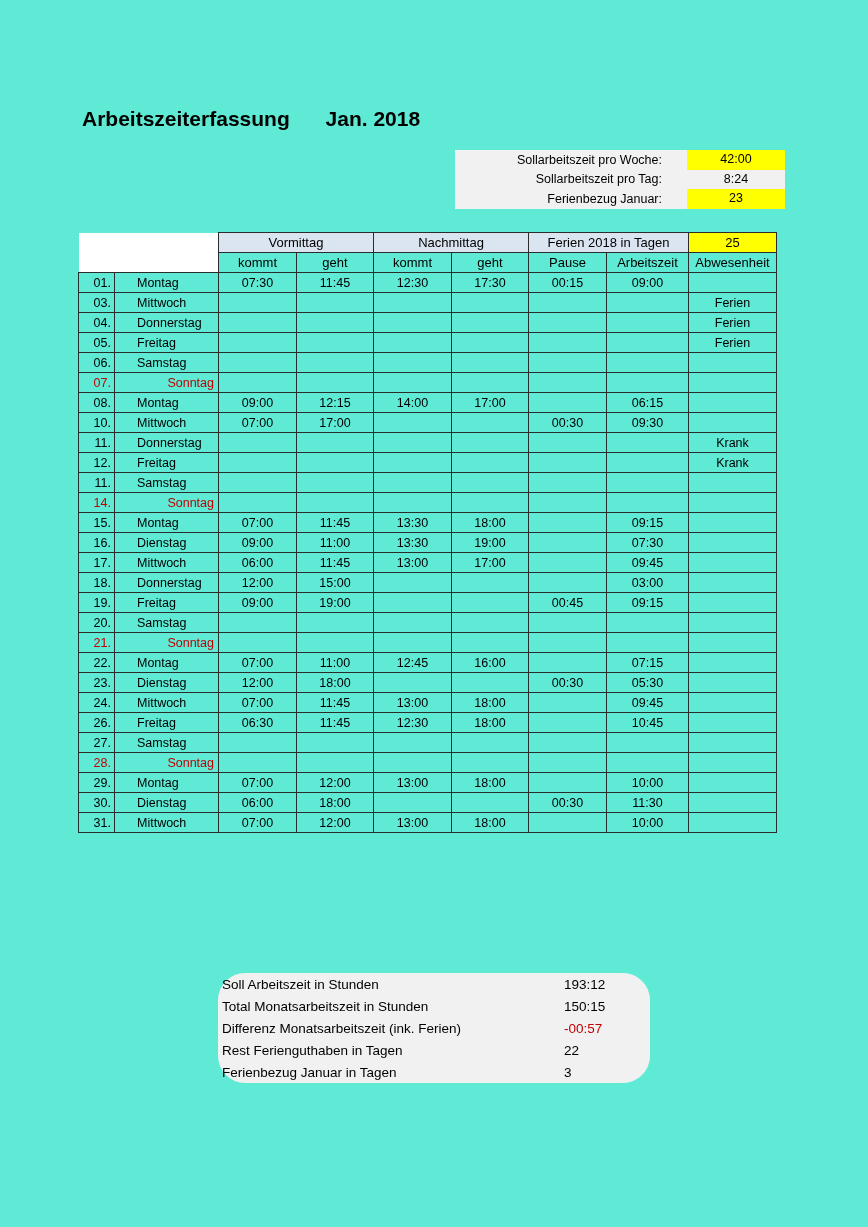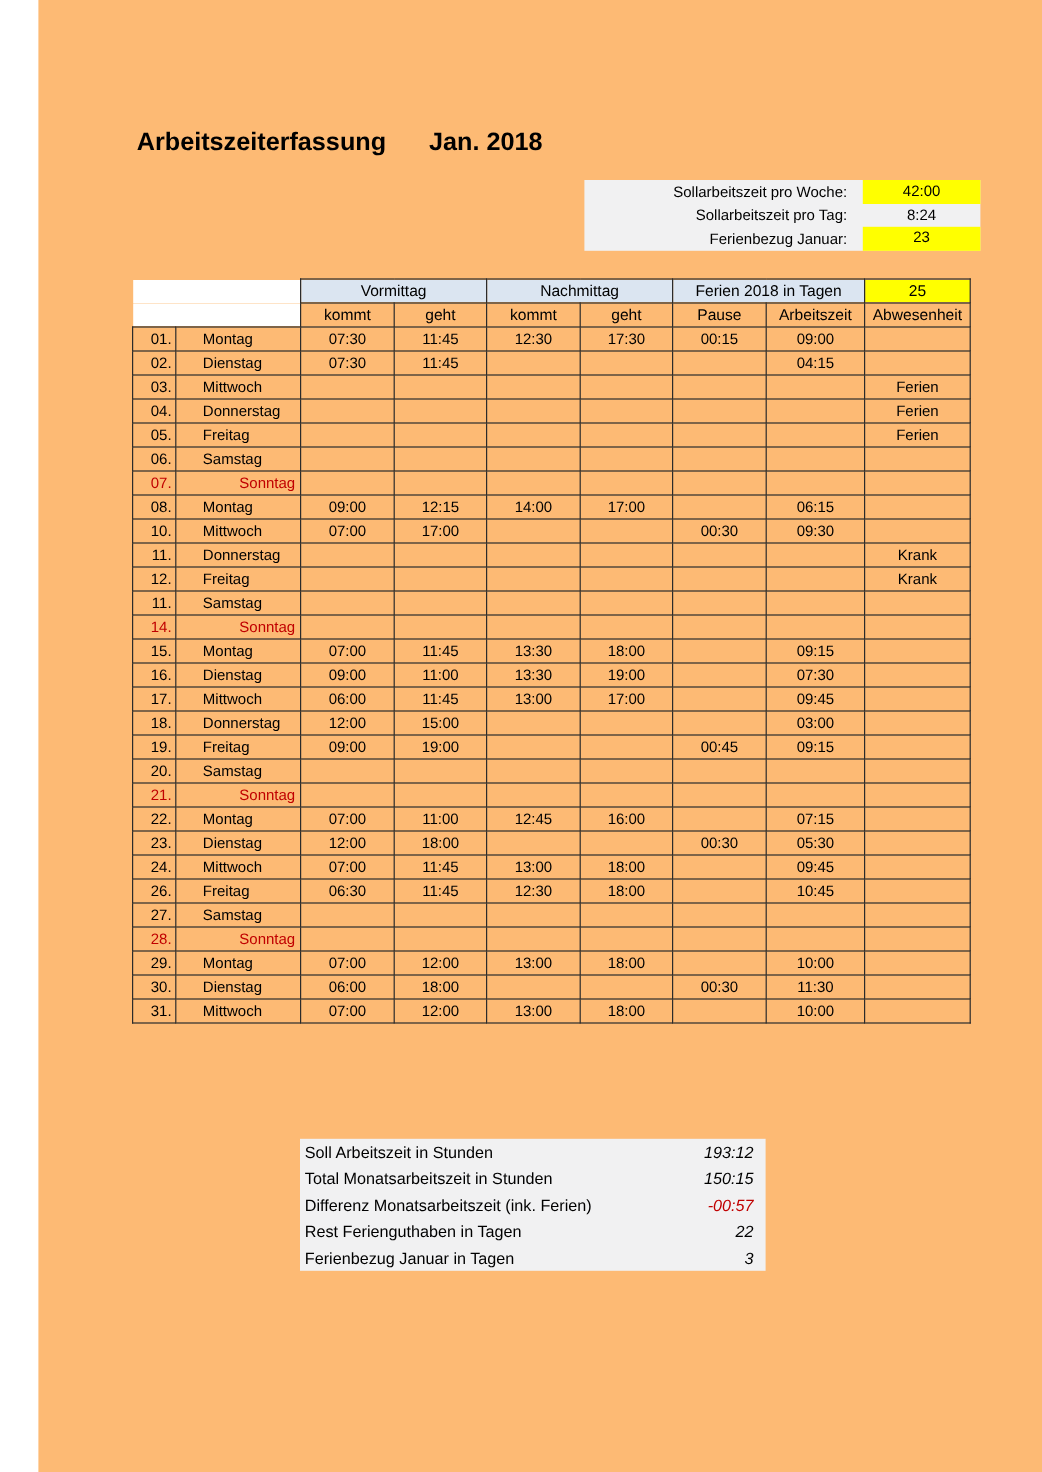"Arbeitszeiterfassung Jan. 2018" .page { background: #fdba74 -> #5eead4; margin-left: 32px -> none }
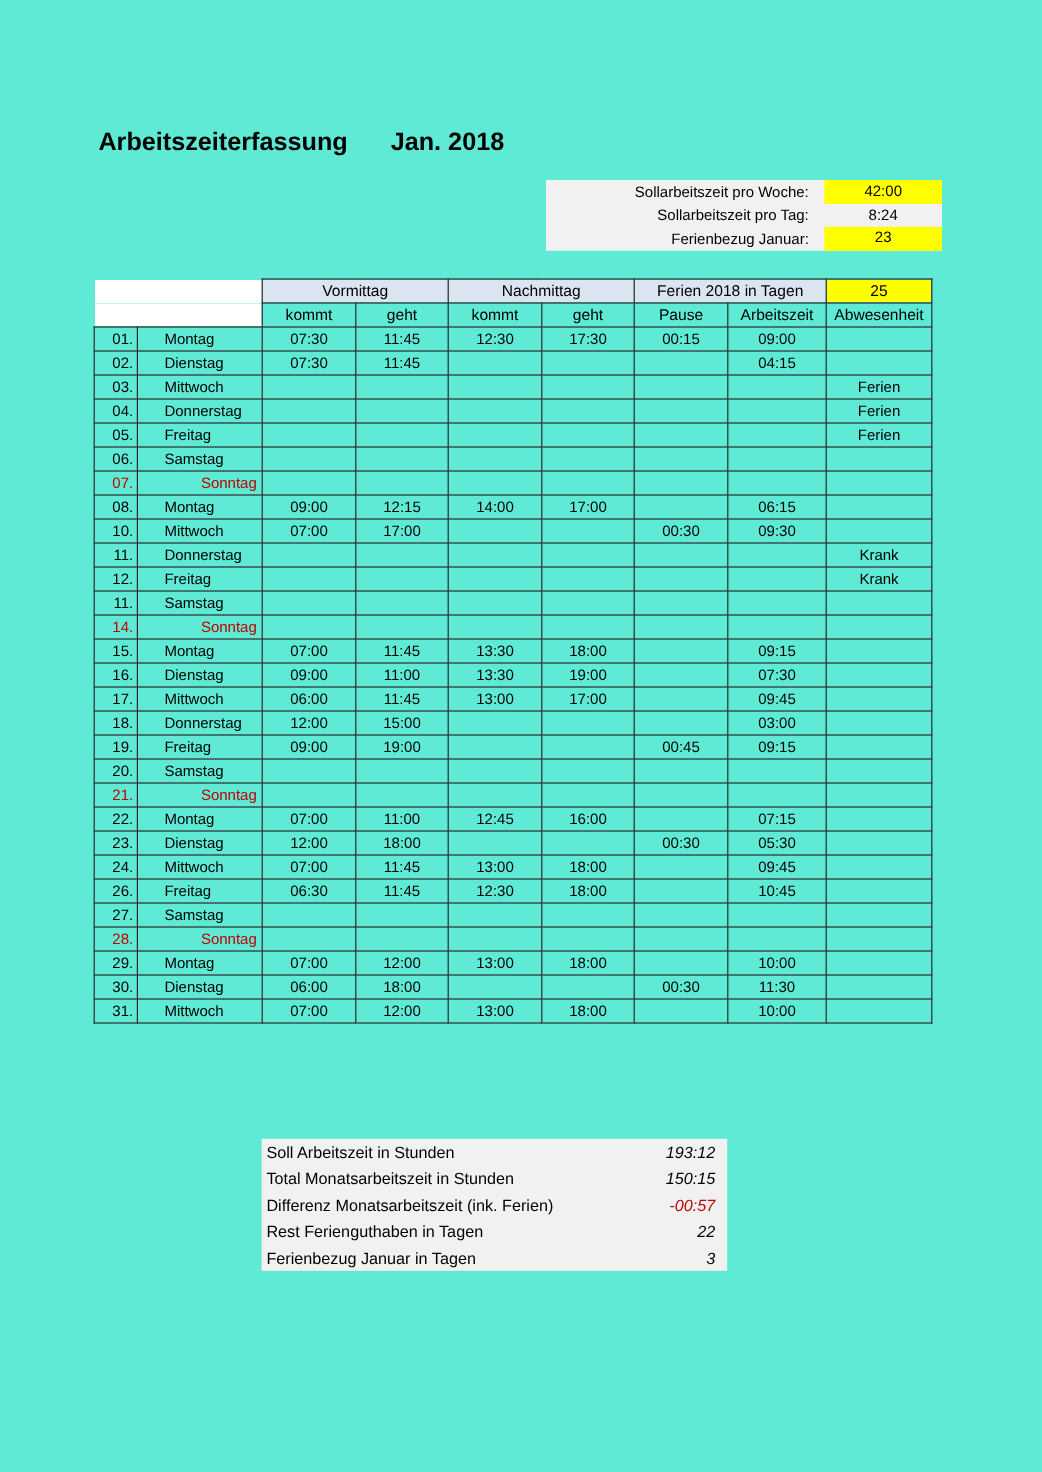"Sollarbeitszeit pro Woche:" .info-label { padding-right: 13px -> 25px }
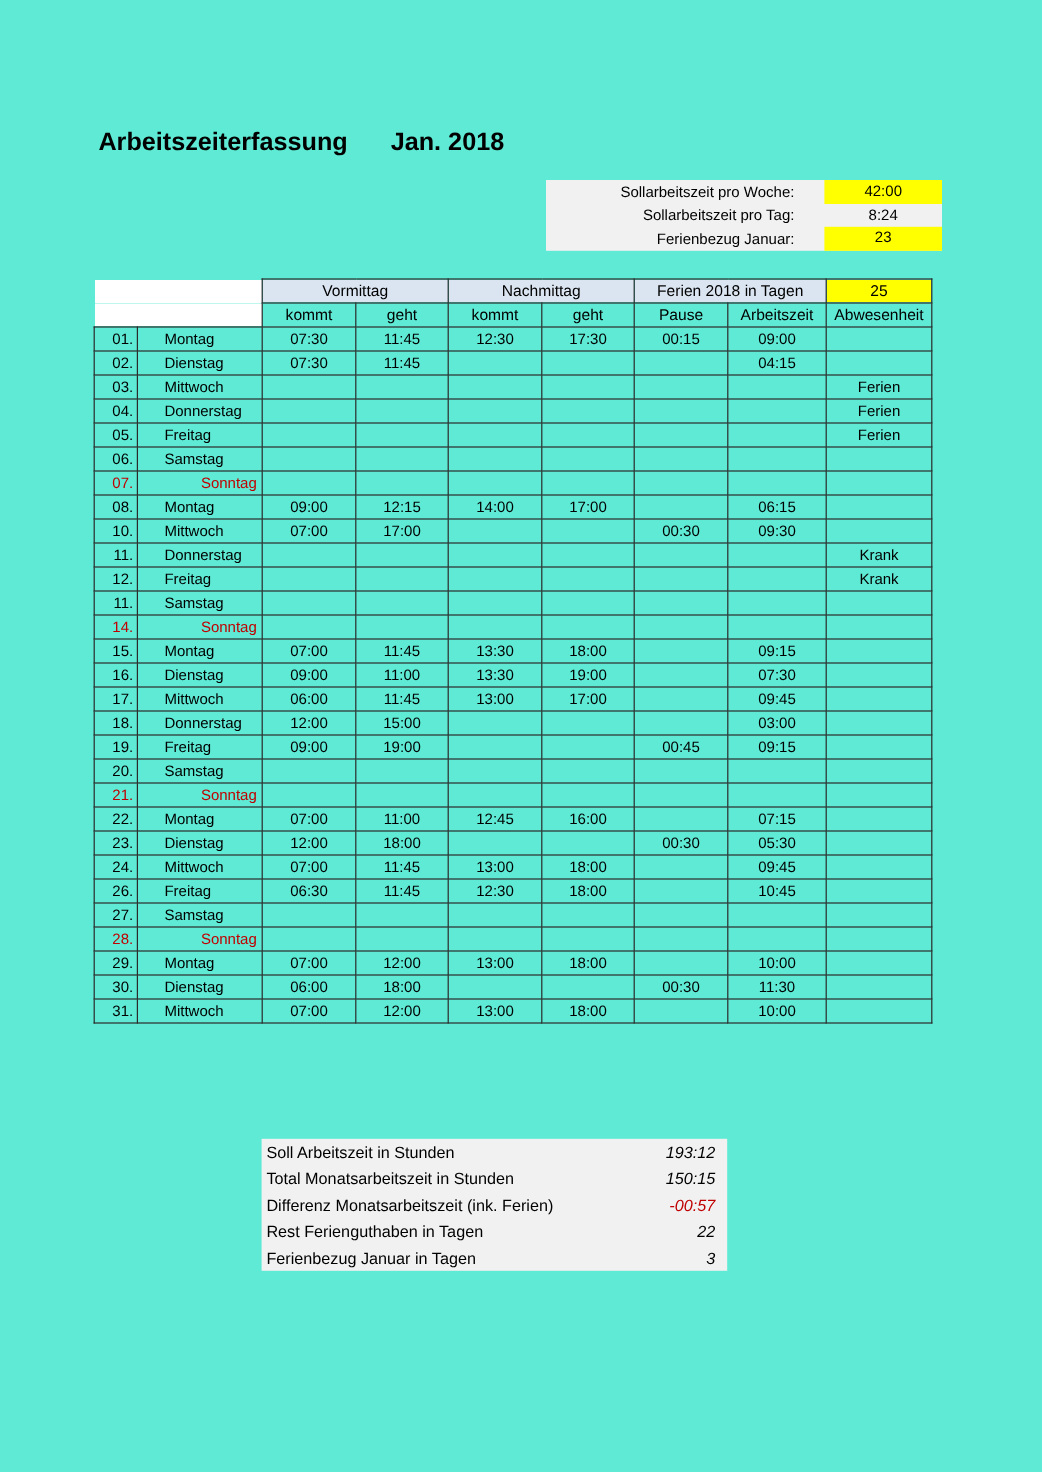"02." tr { html: <tr> <td>02.</td> <td>Dienstag</td> <td>07:30</td> <td>11:45</td> <td></td> <td></td> <td></td> <td>04:15</td> <td></td> </tr> -> none }
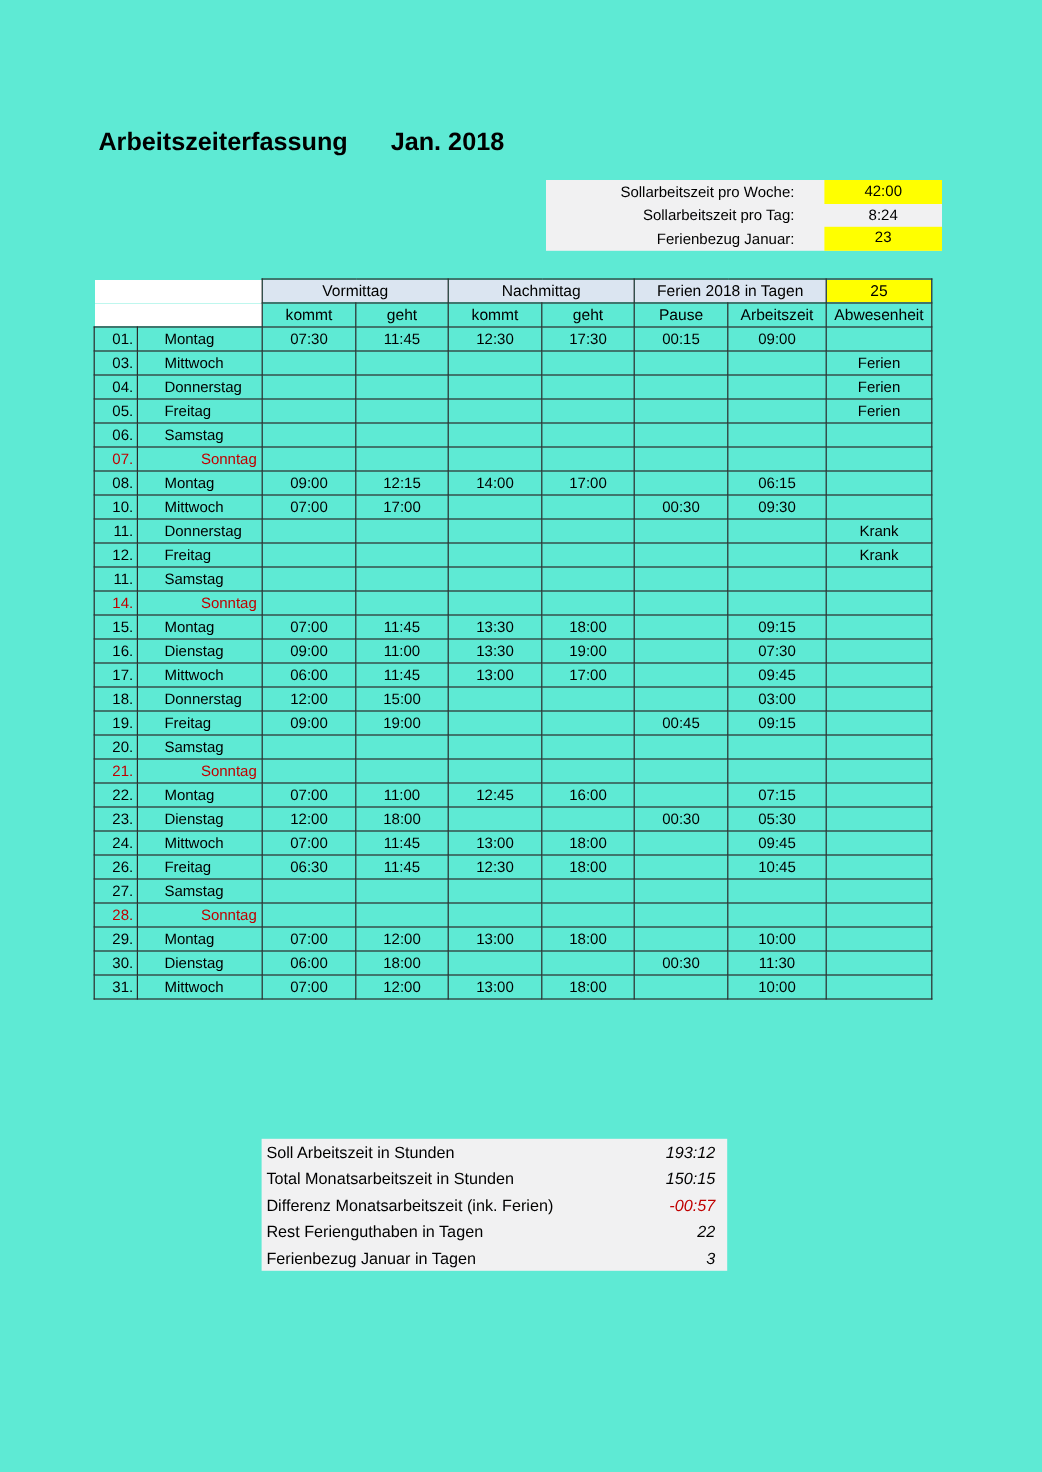"Soll Arbeitszeit in Stunden" .summary { border-radius: none -> 27px; top: 949px -> 973px; width: 388px -> 432px }
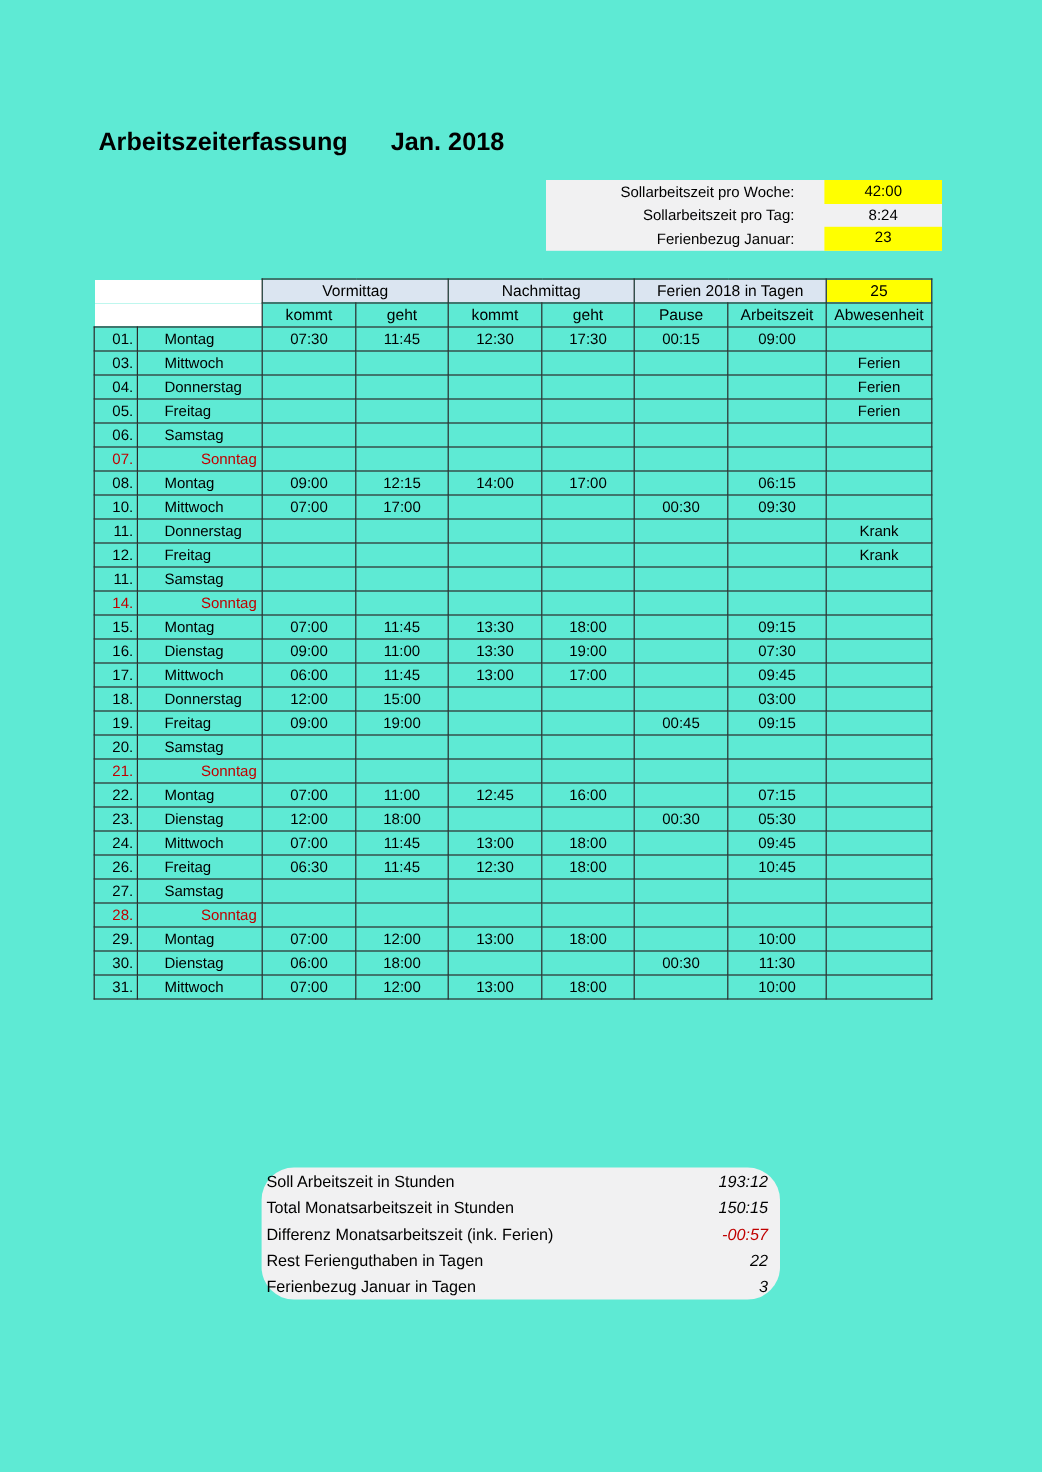"193:12" .summary-value { font-style: italic -> none; text-align: right -> none }
